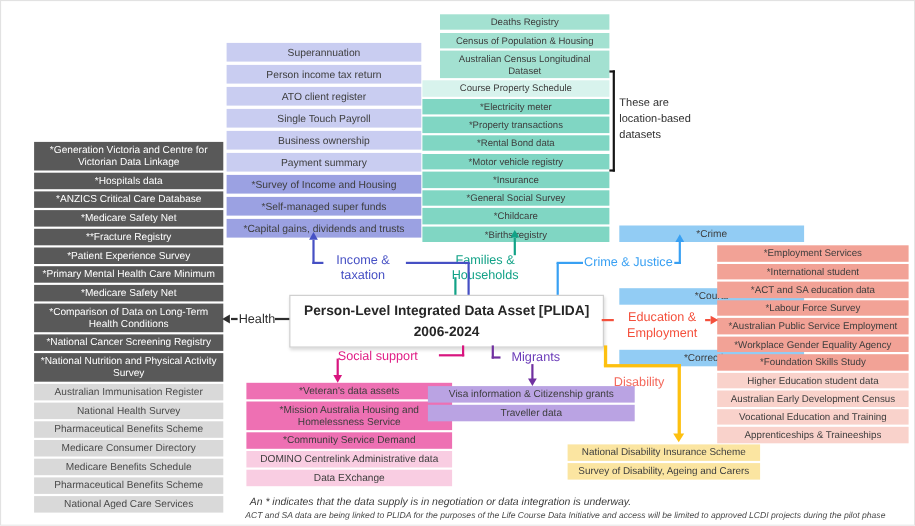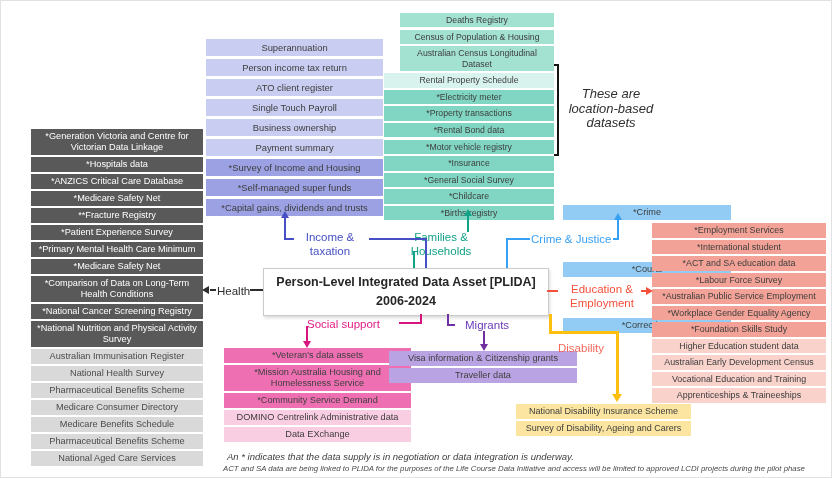"Rental Property Schedule" div.box { text: Rental -> Course }
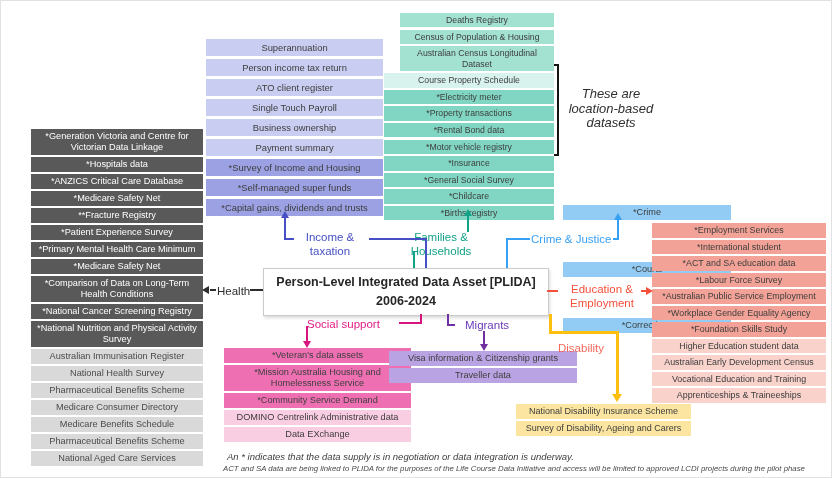"These are" .note { font-size: 13px -> 10px; font-style: italic -> none; text-align: center -> left }
